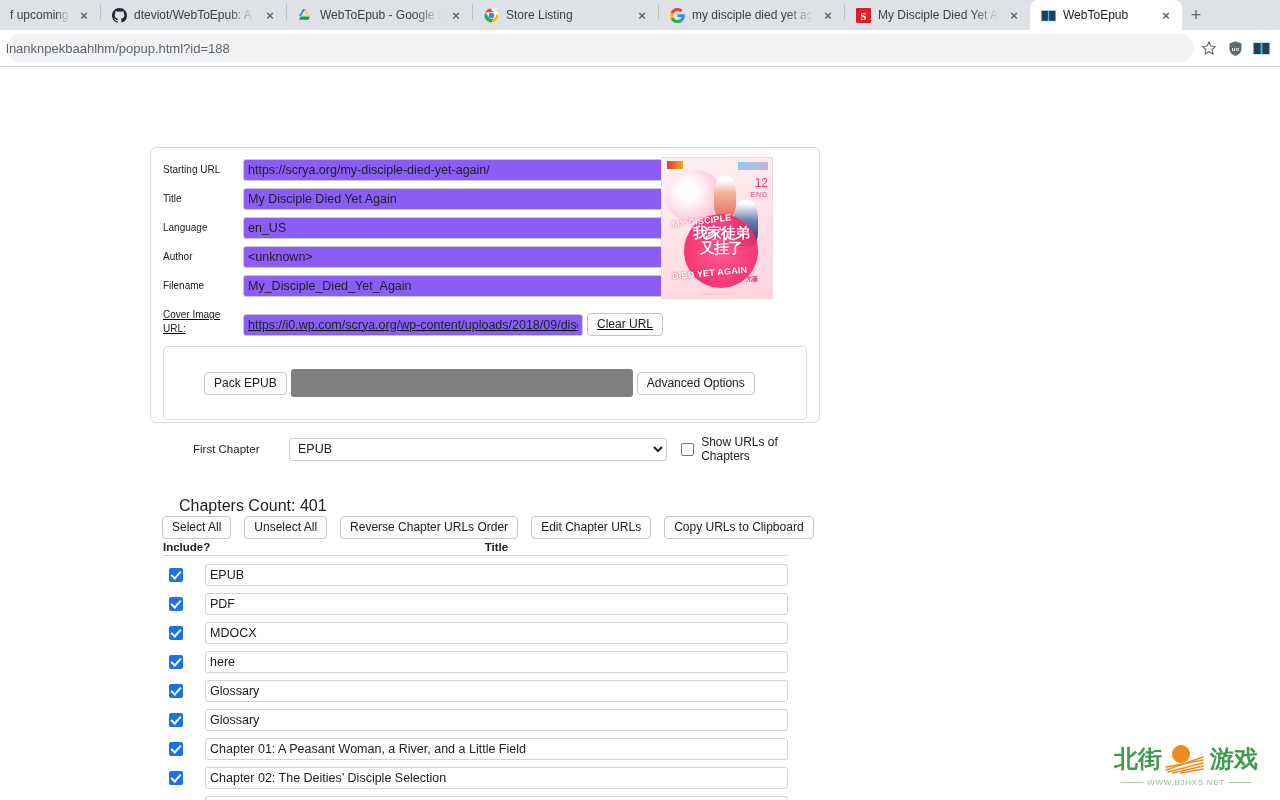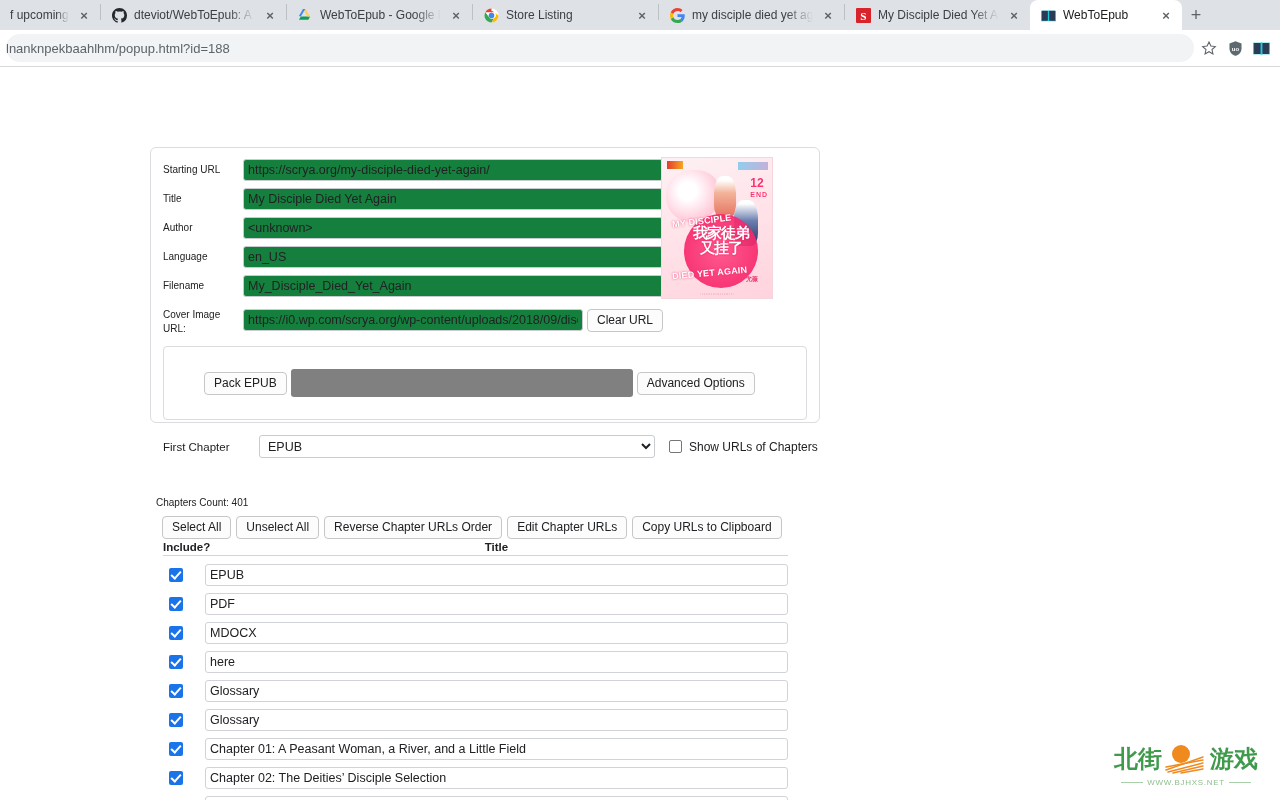"https://scrya.org/my-disciple-died-yet-a" .meta-row input { background: #15803d -> #8b5cf6 }
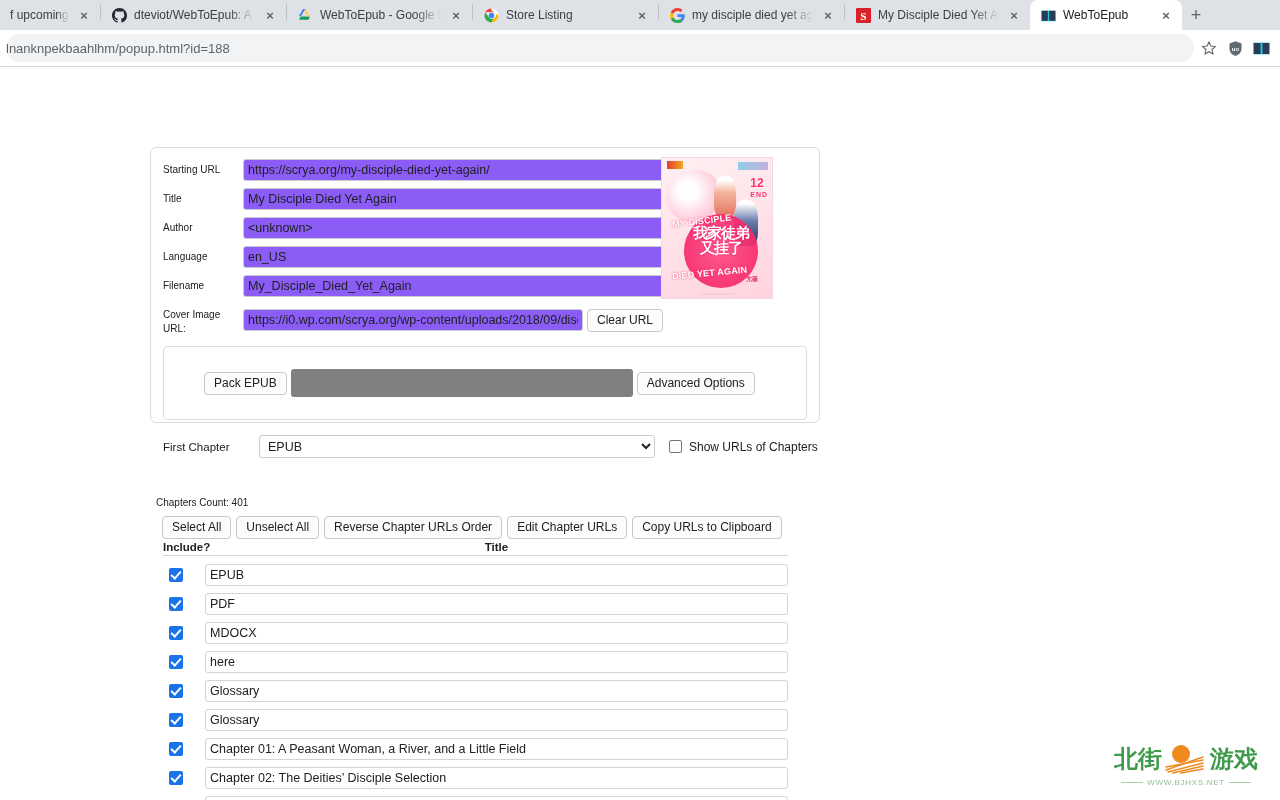"12" .cover-thumb .c-vol { font-weight: bold -> normal; text-align: left -> right }
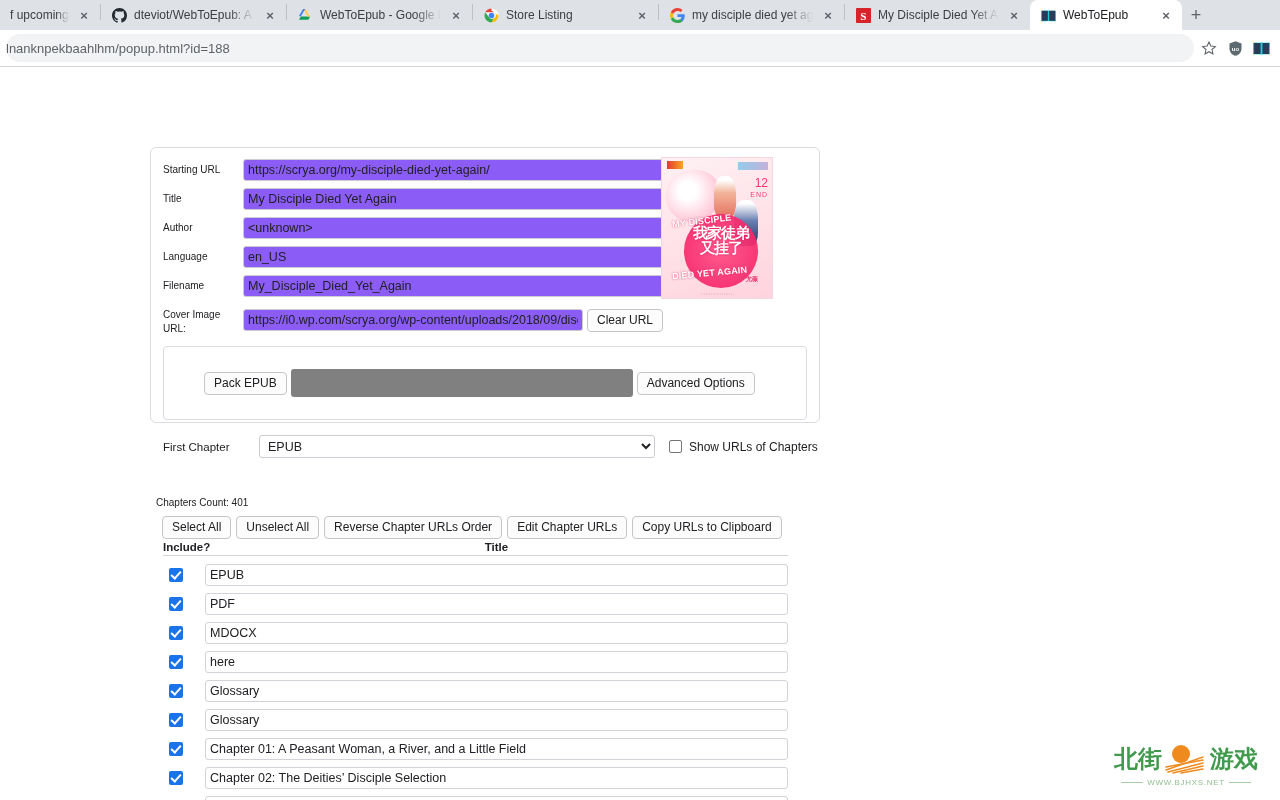"Author" div.meta-row { order: before "Language" -> after "Language" }
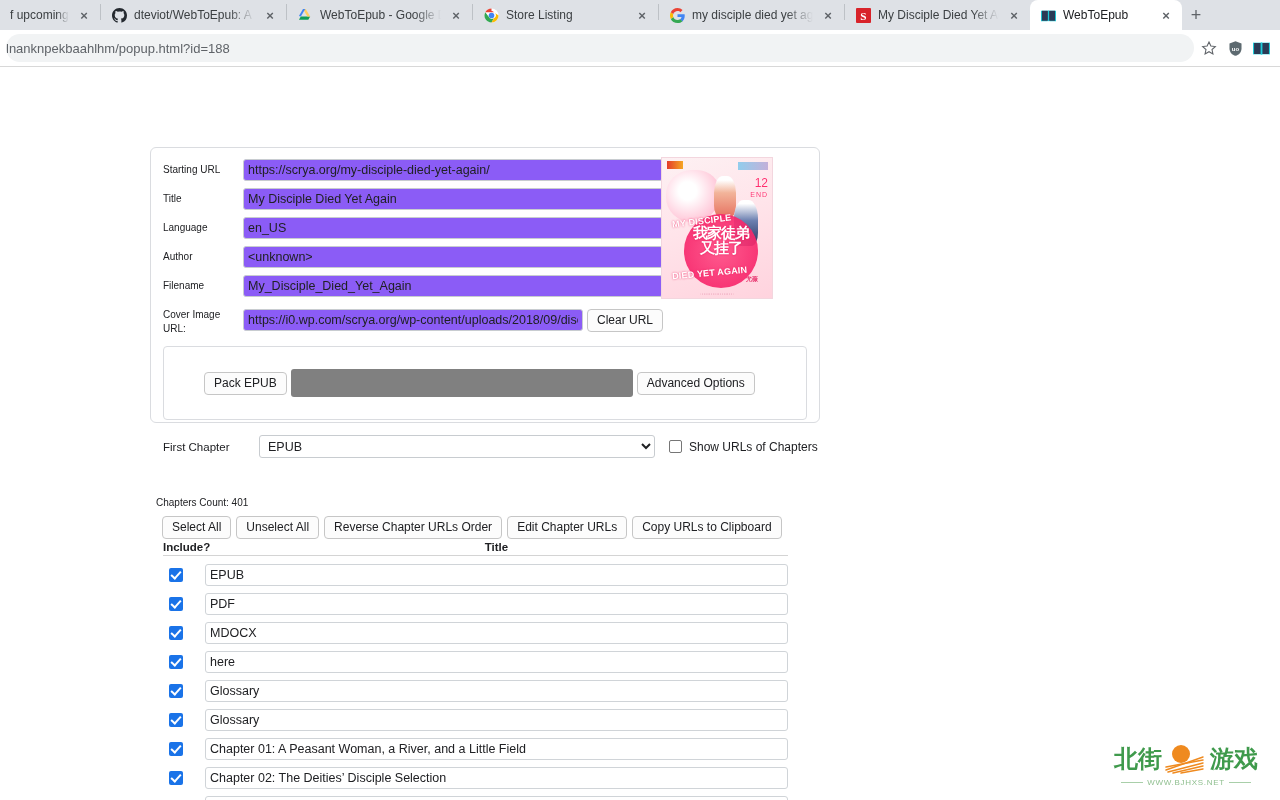"Cover Image URL:" .meta-row.cover { align-items: center -> flex-end; text-decoration: none -> underline }
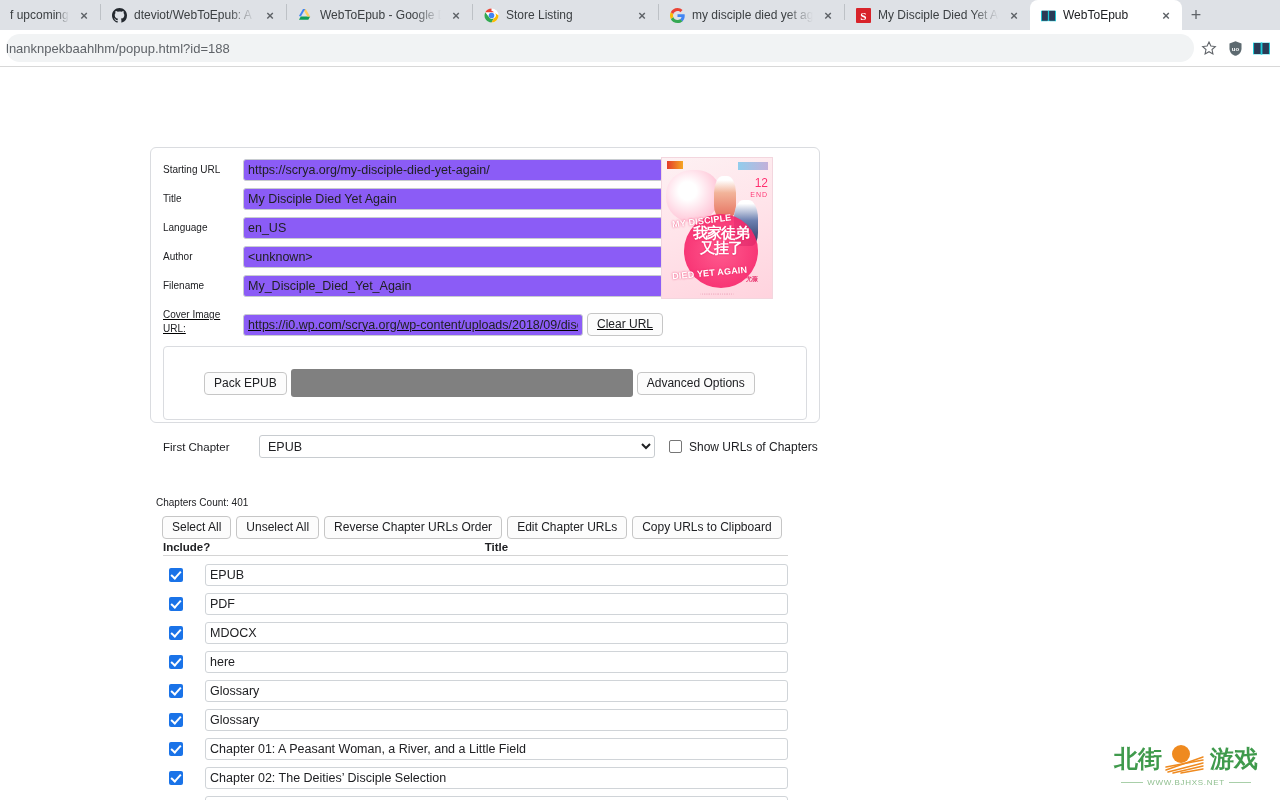"First Chapter" .sel-row > label { margin-left: none -> 30px }
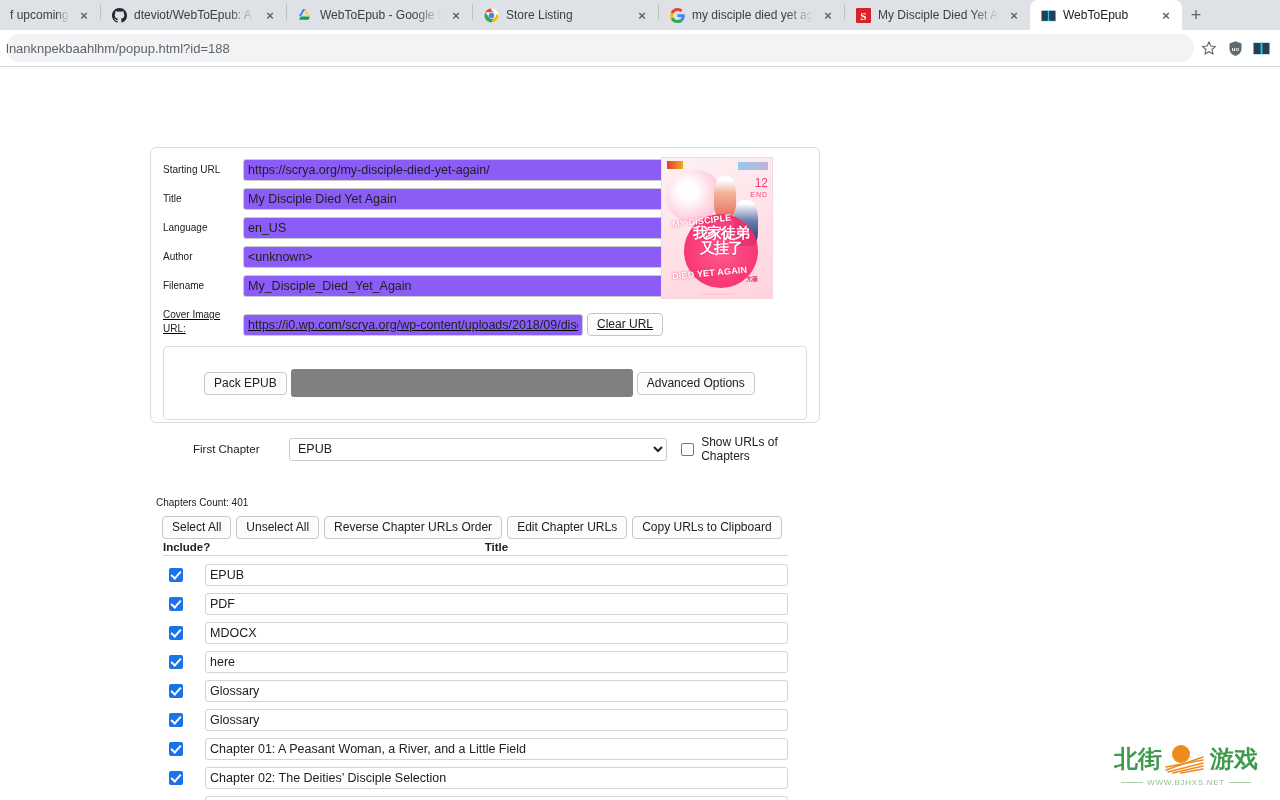"Chapters Count: 401" .chapters-count { font-size: 10px -> 16px; left: 156px -> 179px }
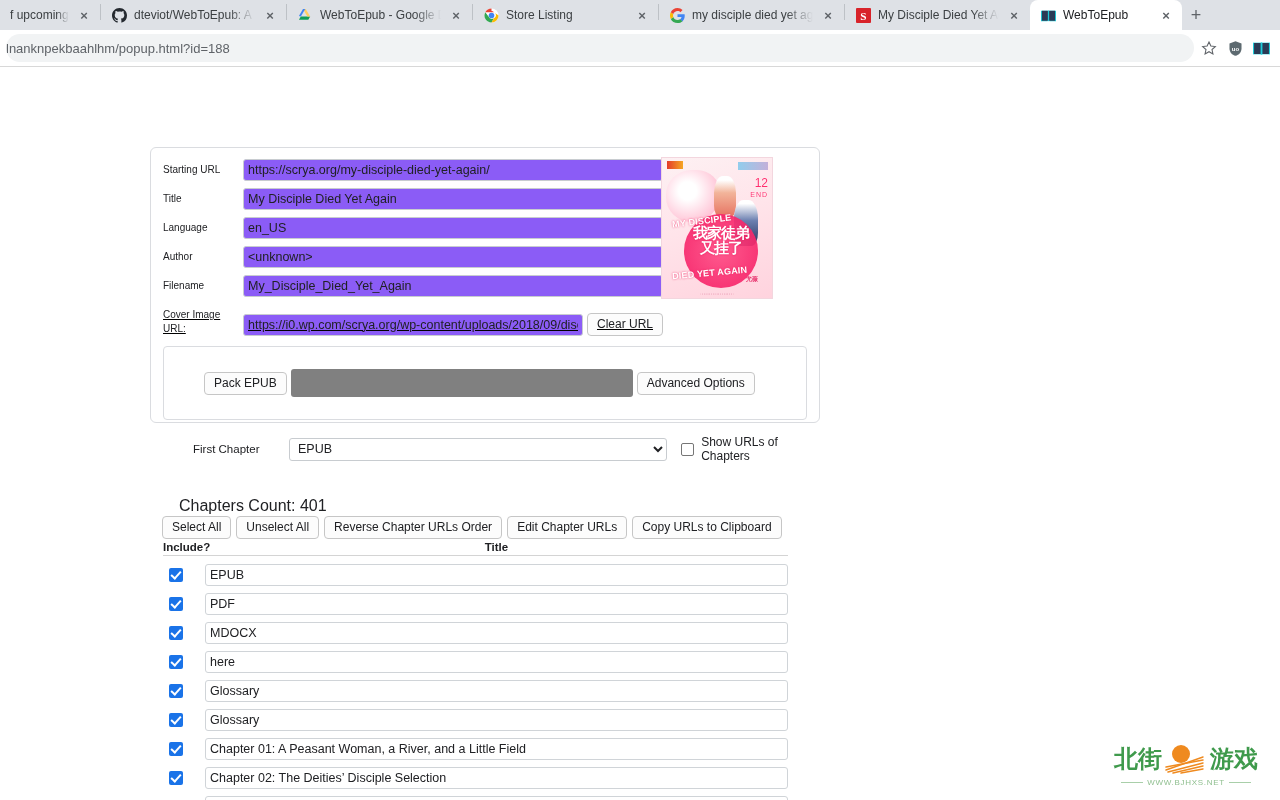"Select All" .action-row { gap: 5px -> 13px }
